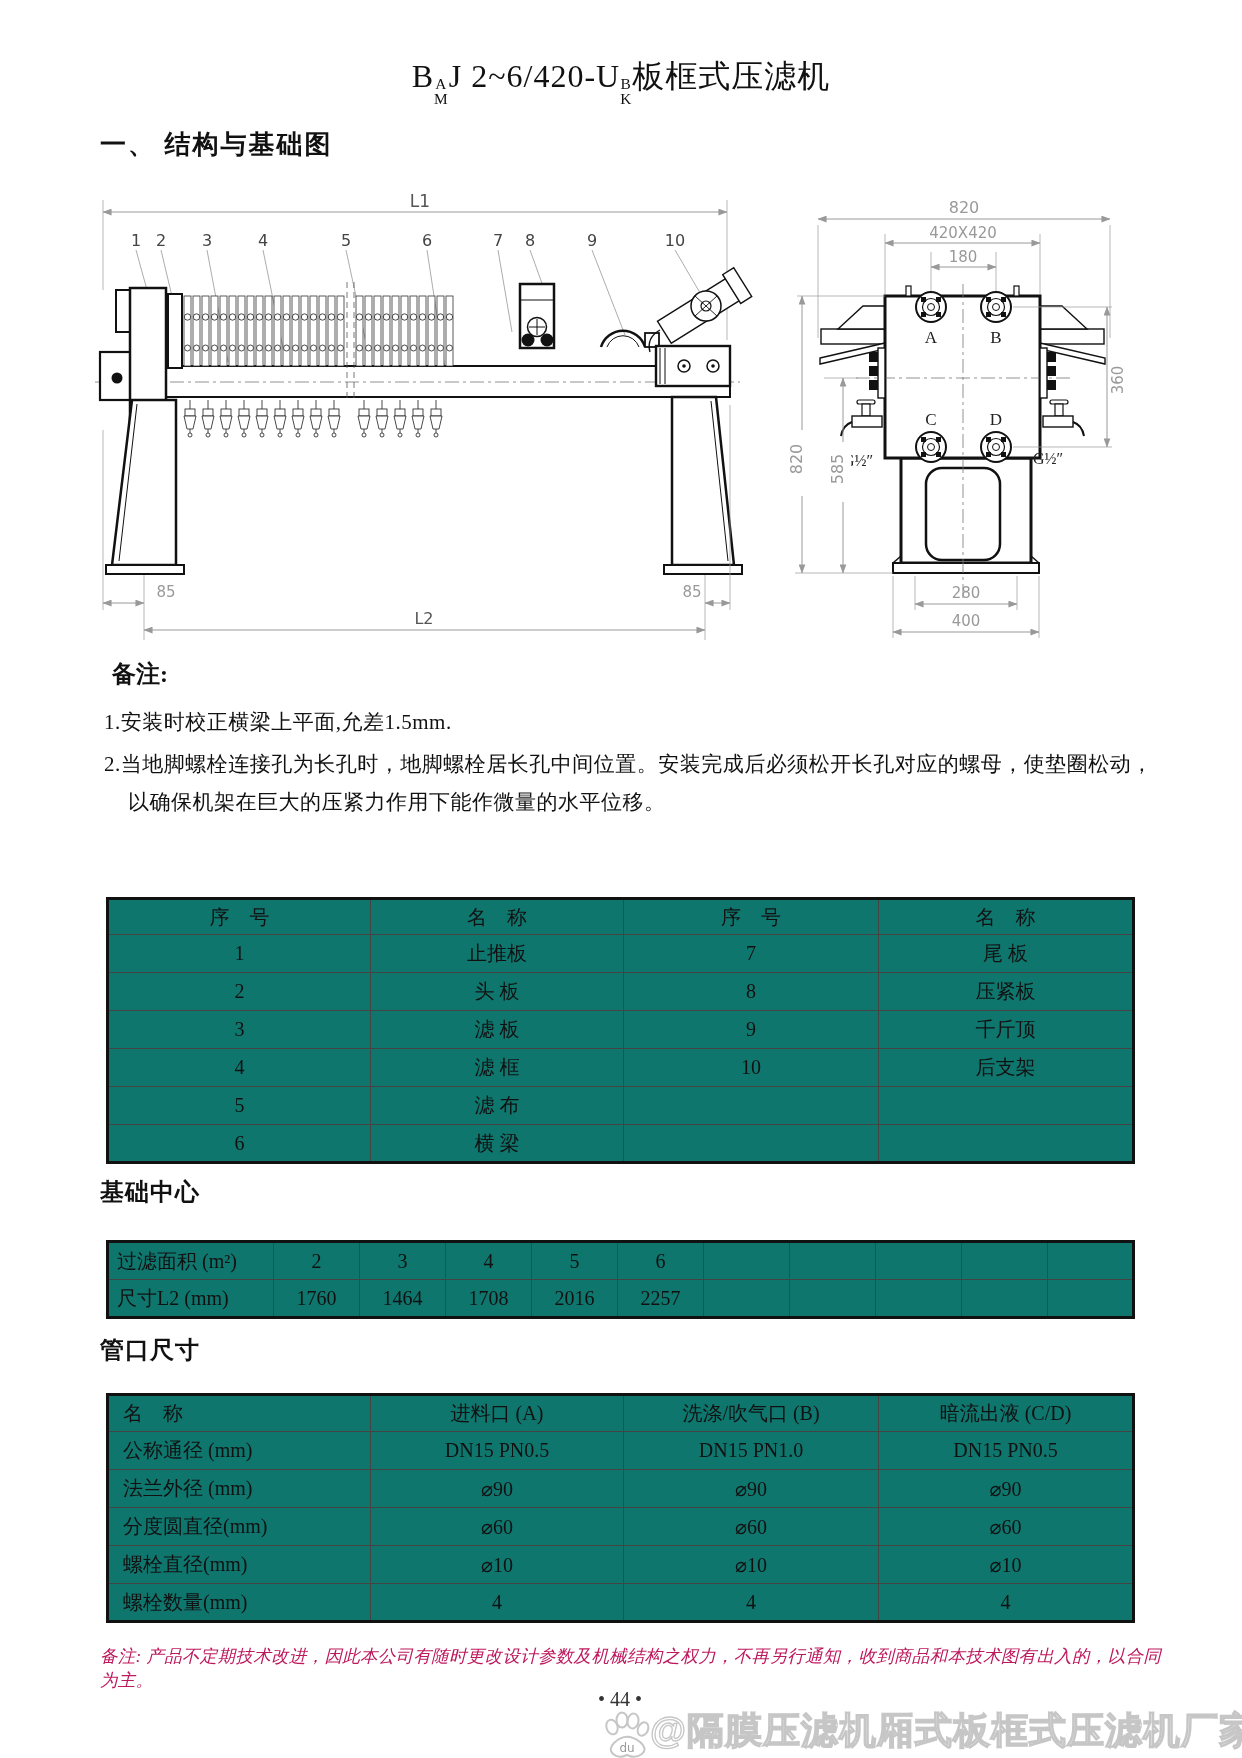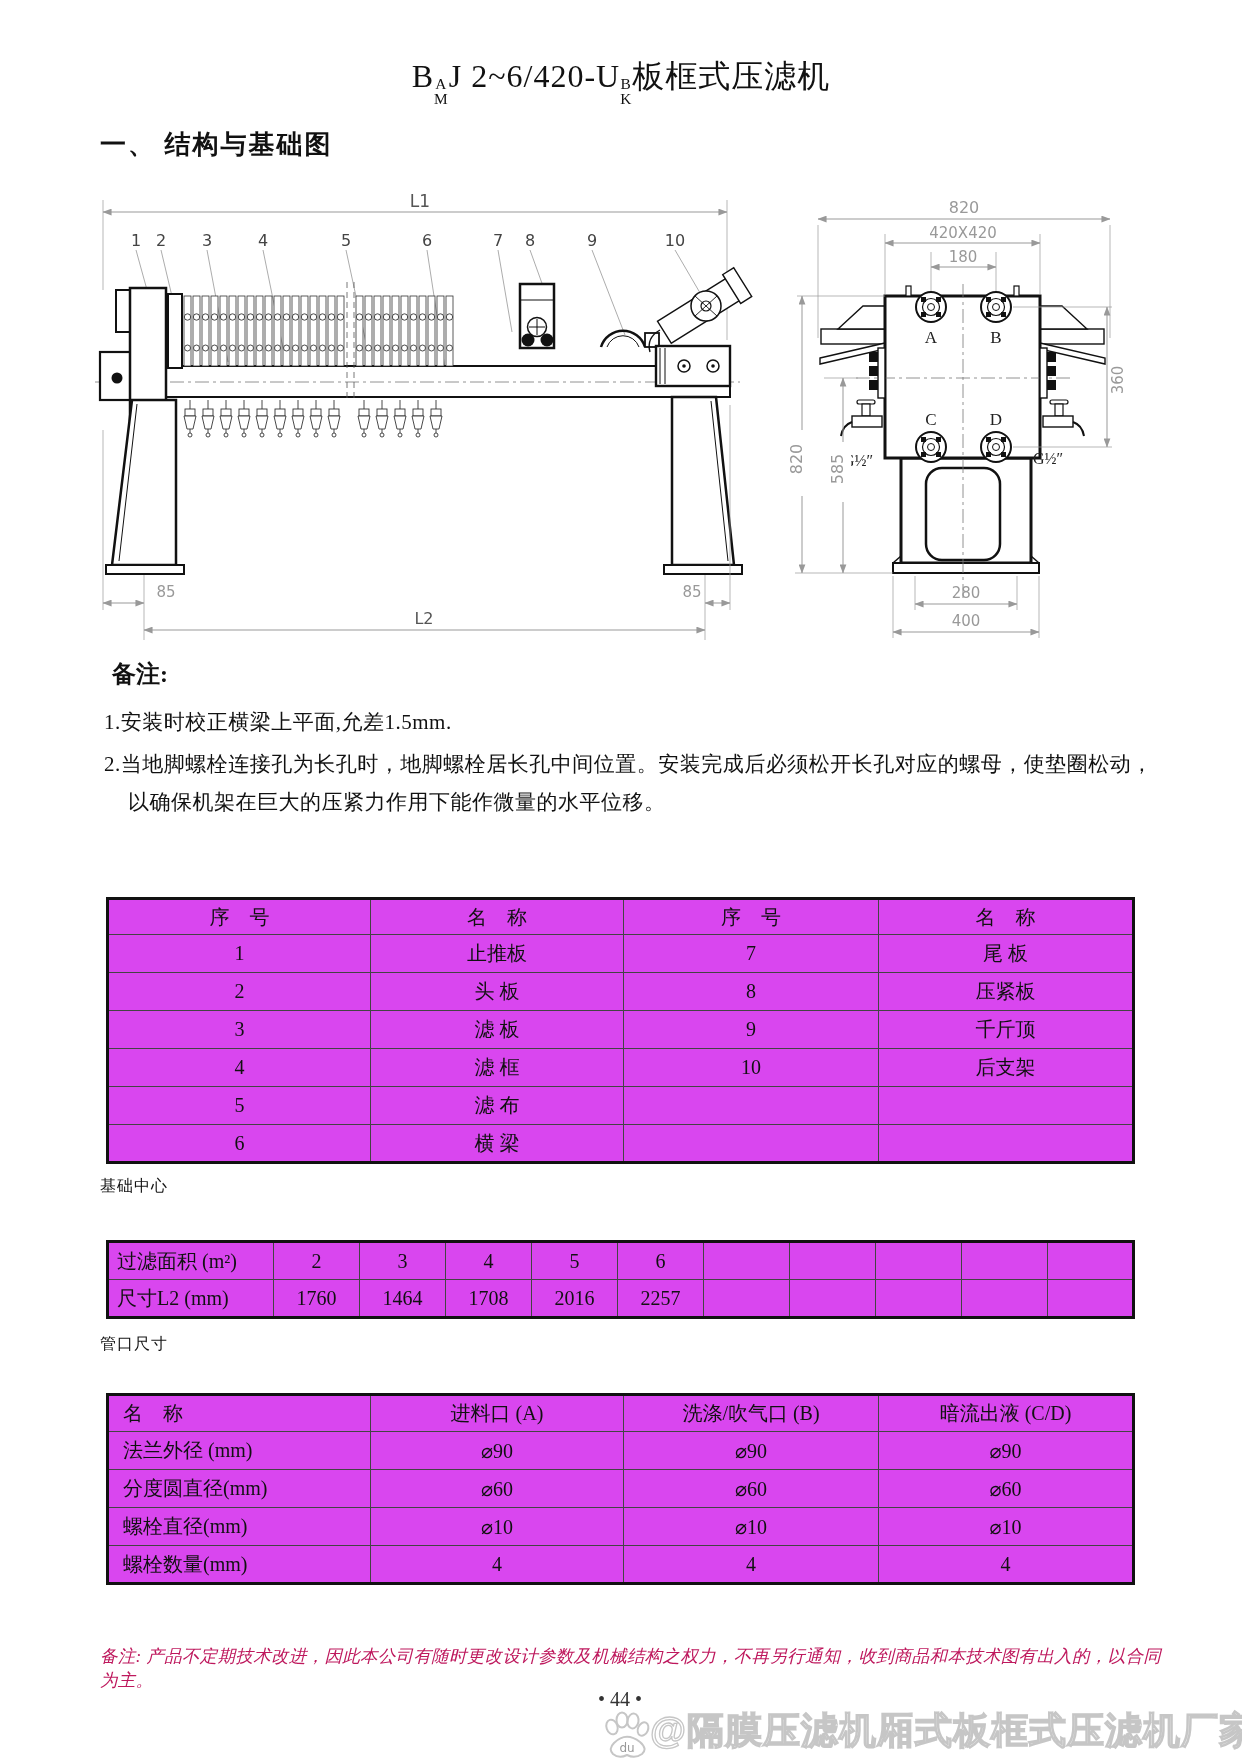"序 号" table { background: #d946ef -> #0f766e }
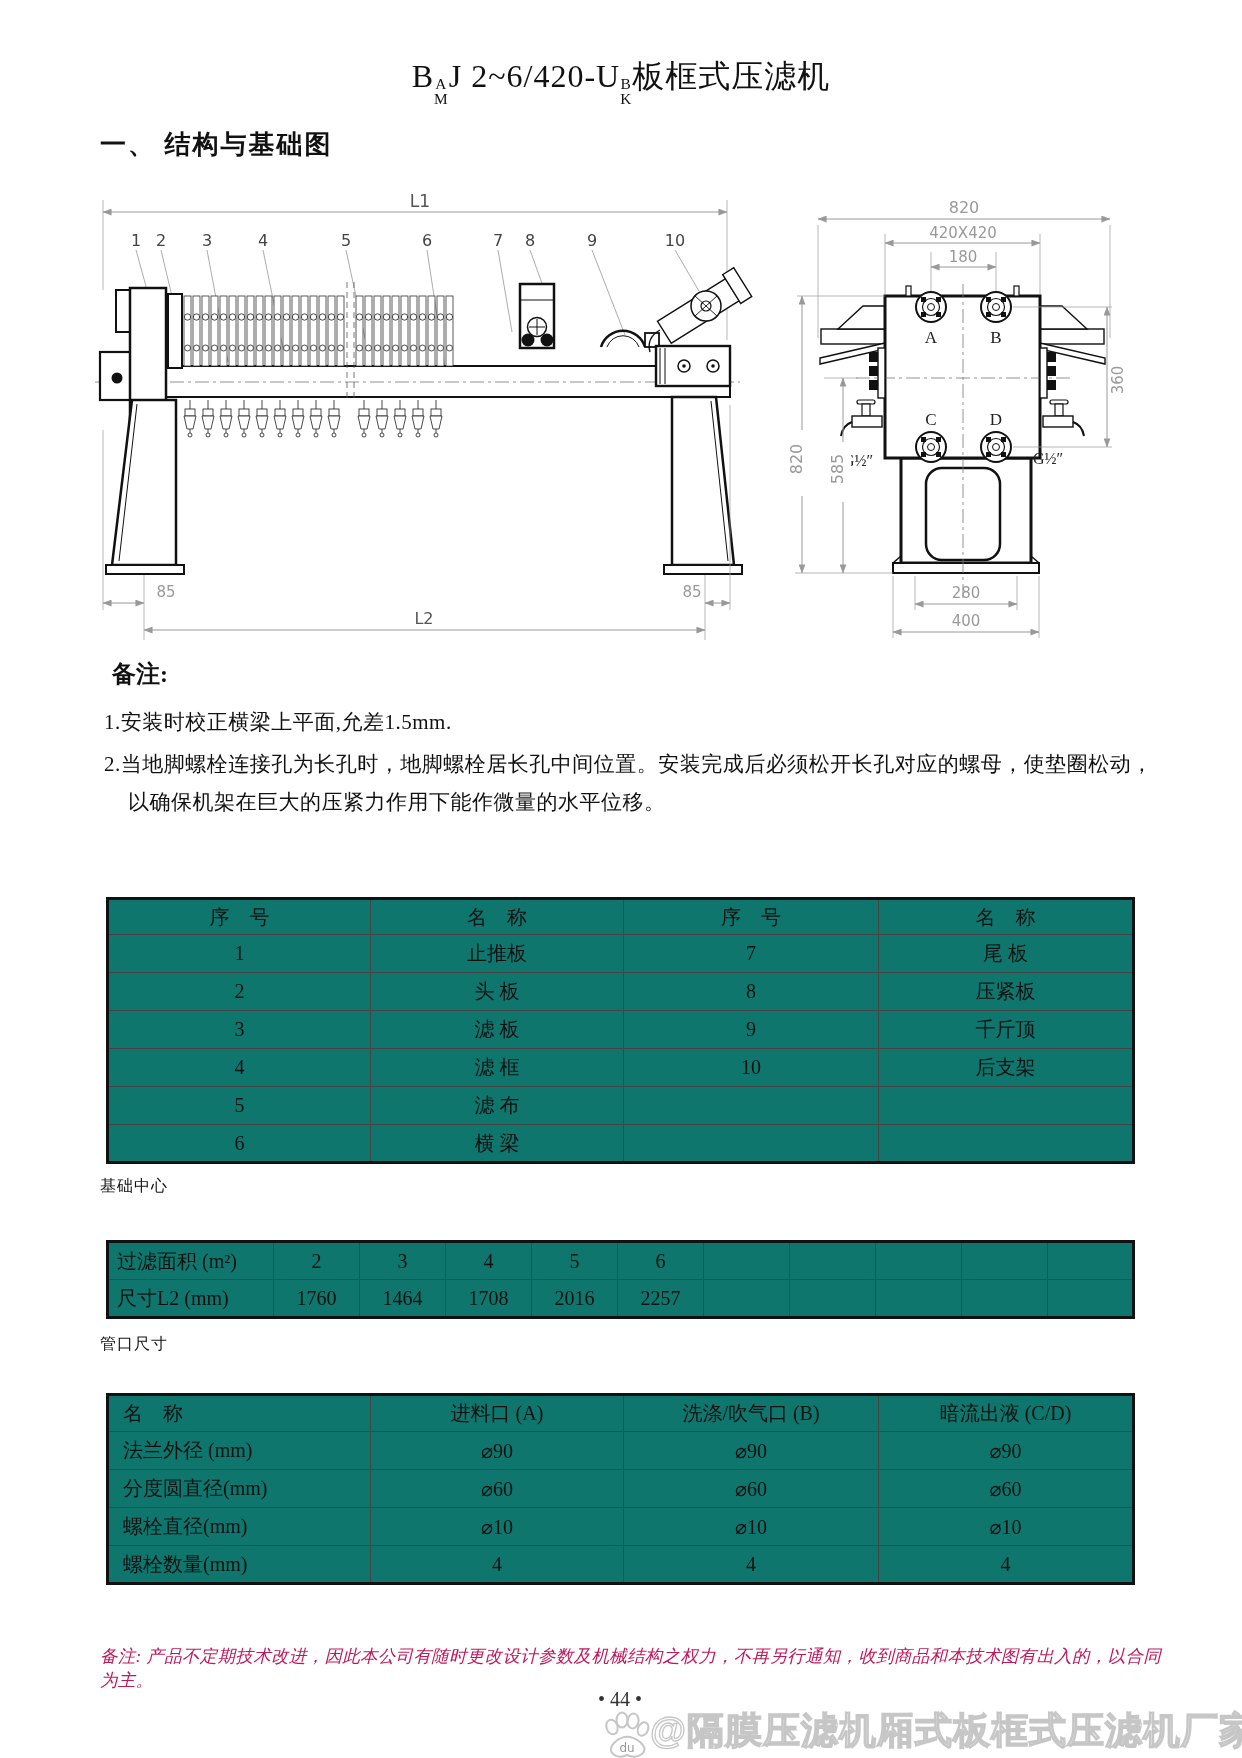"基础中心" .sub-head { font-size: 16px -> 24px; font-weight: normal -> bold }
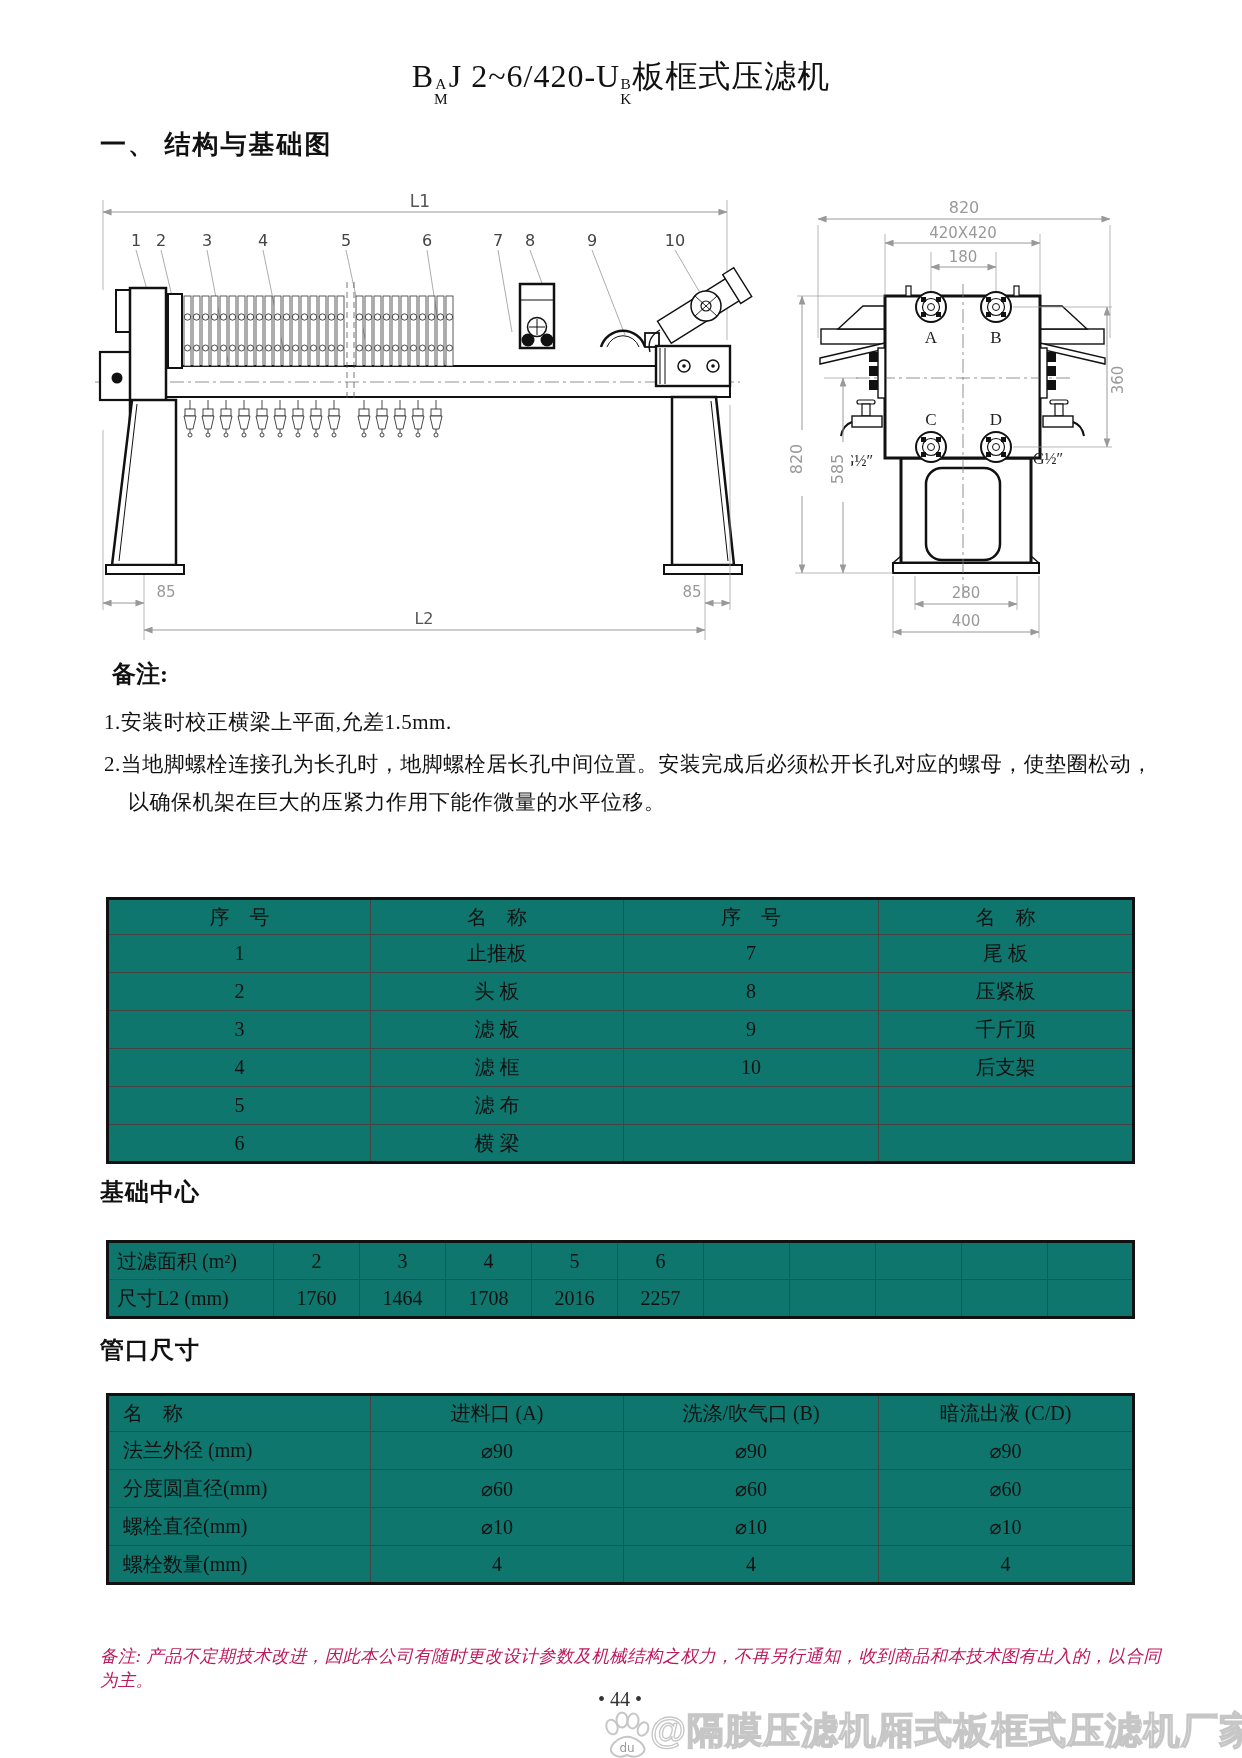"公称通径 (mm)" tr { html: none -> <tr> <td>公称通径 (mm)</td> <td>DN15 PN0.5</td> <td>DN15 PN1.0</td> <td>DN15 PN0.5</td> </tr> }
